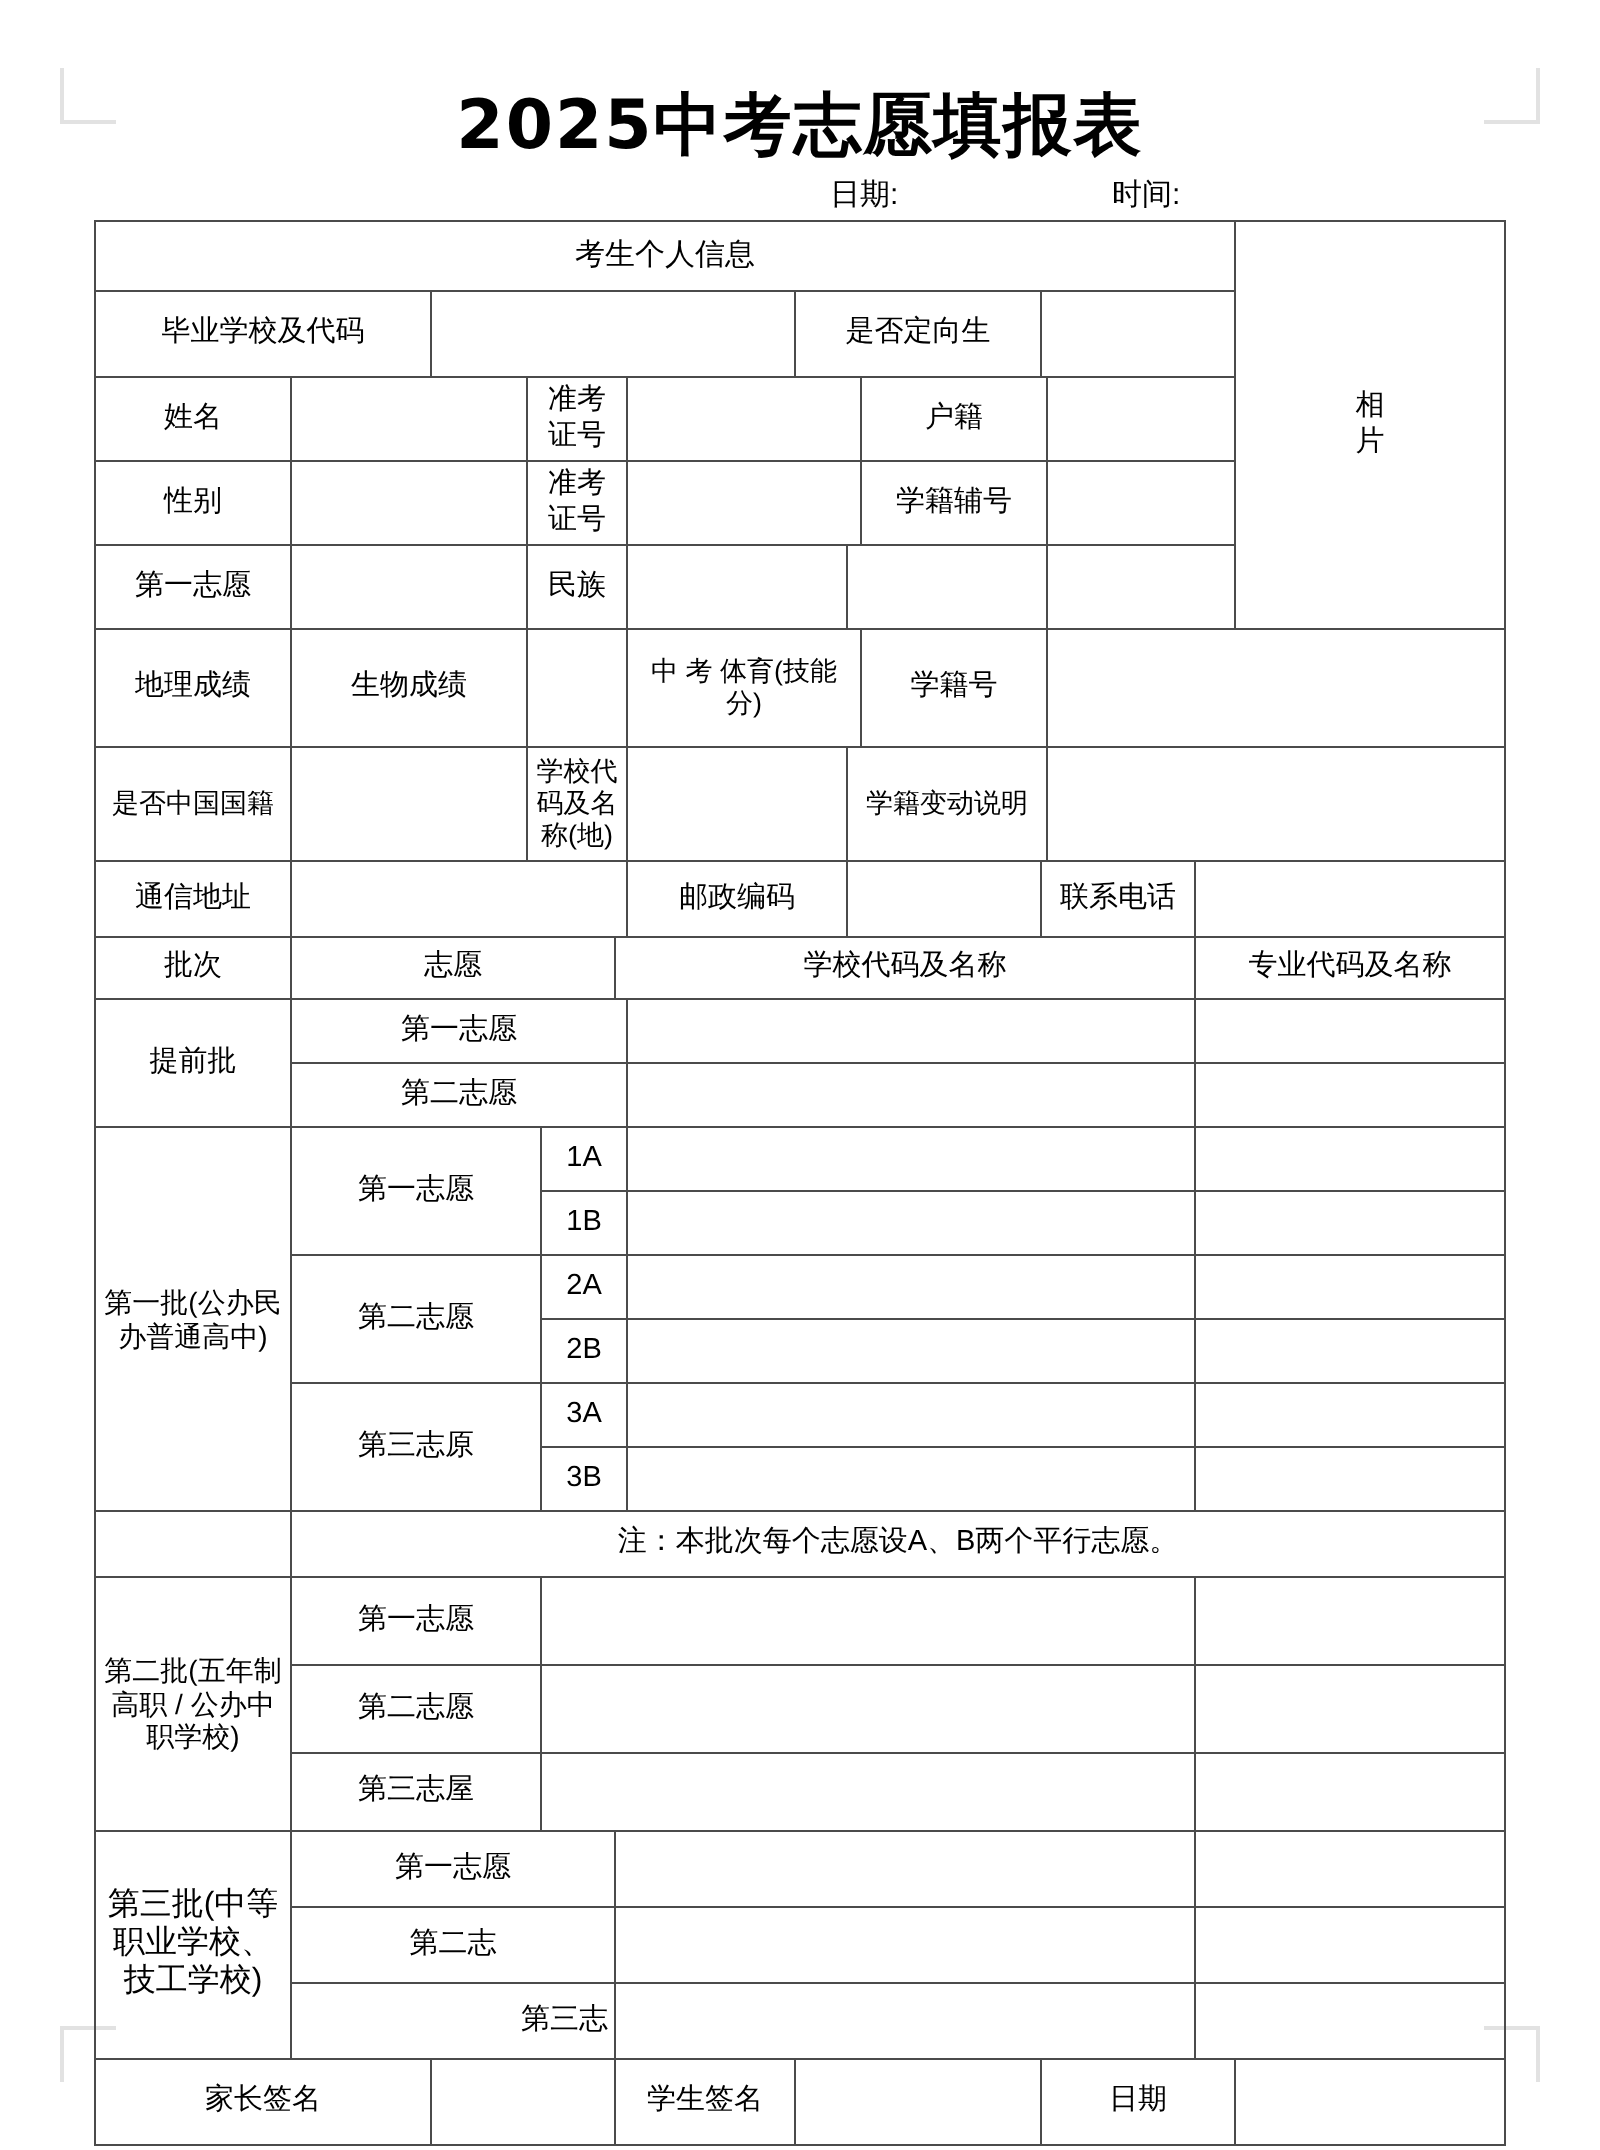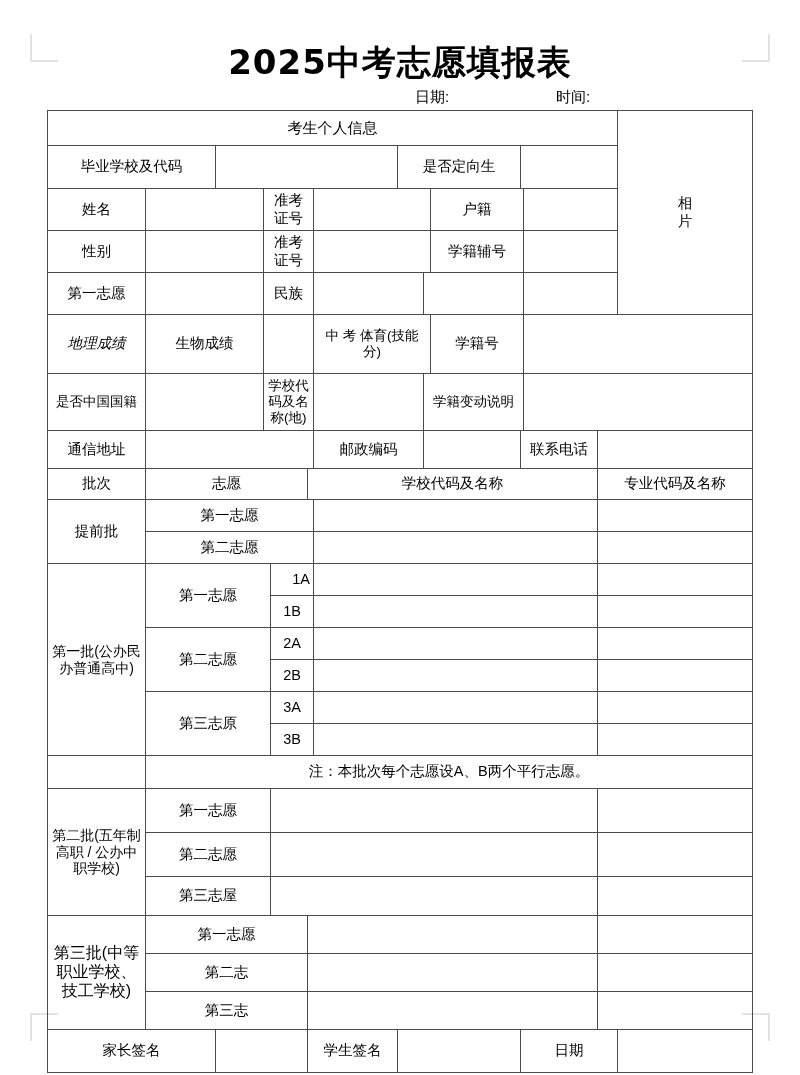"地理成绩" td { font-style: italic -> none }
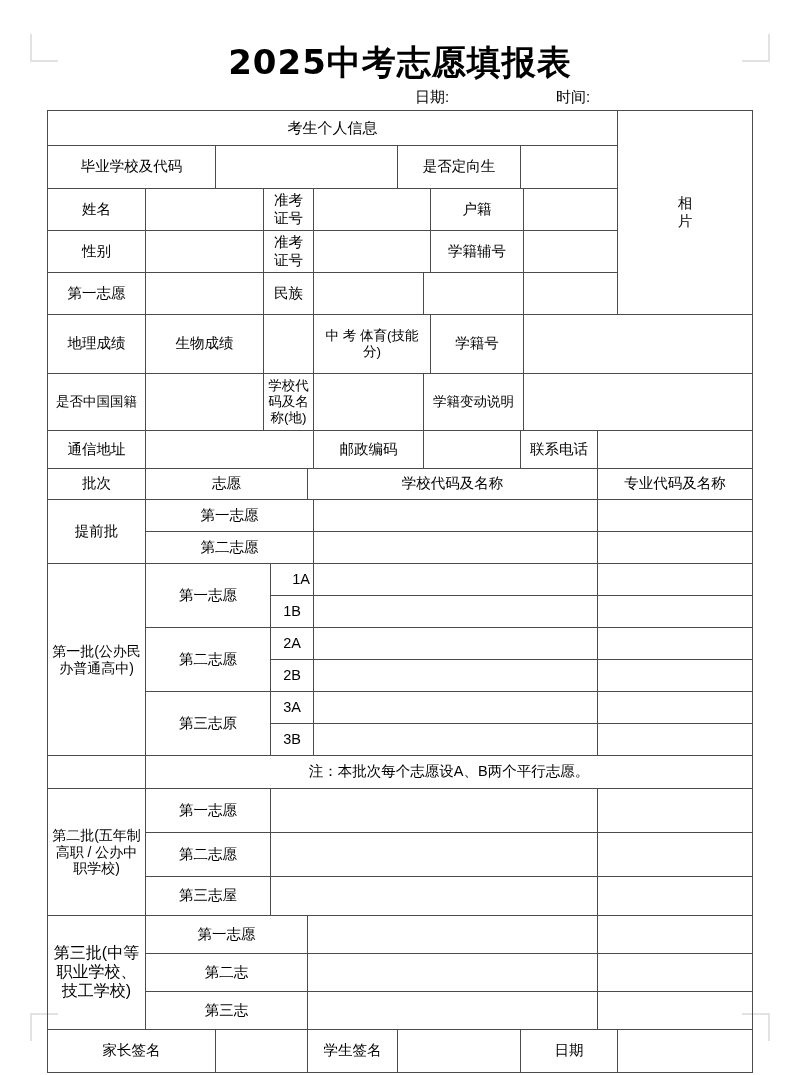"1A" td { text-align: right -> none }
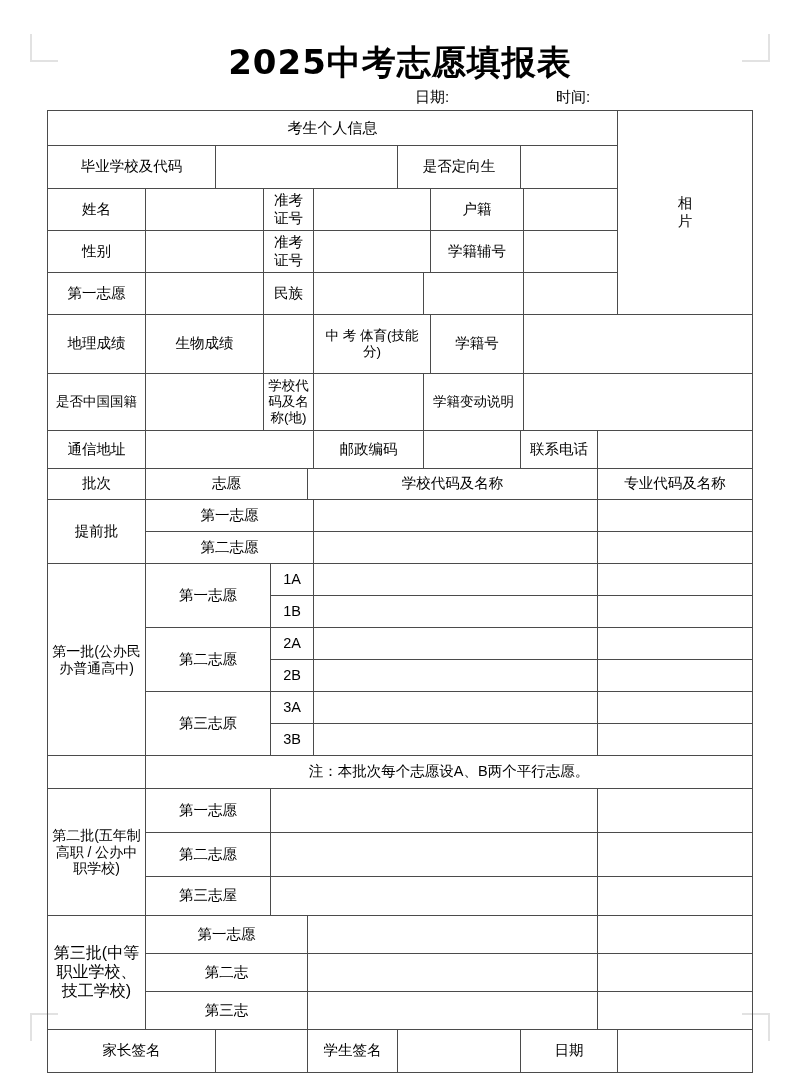"第三志" td { text-align: none -> right }
